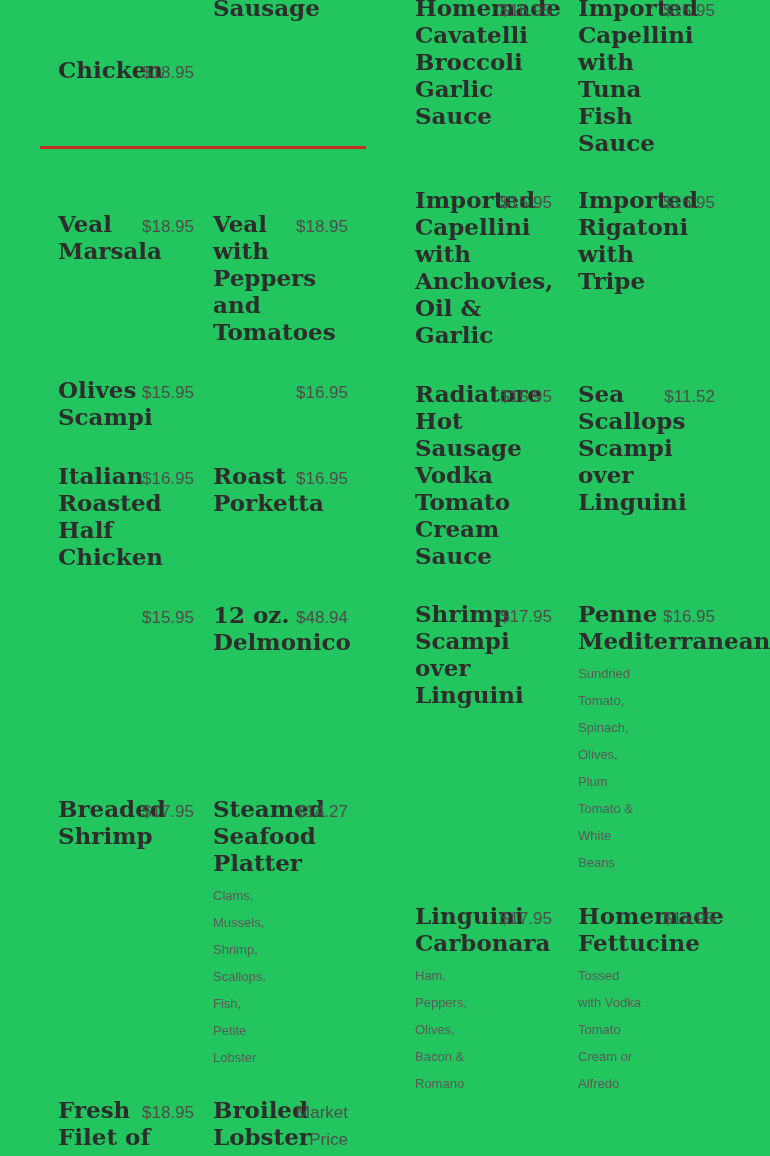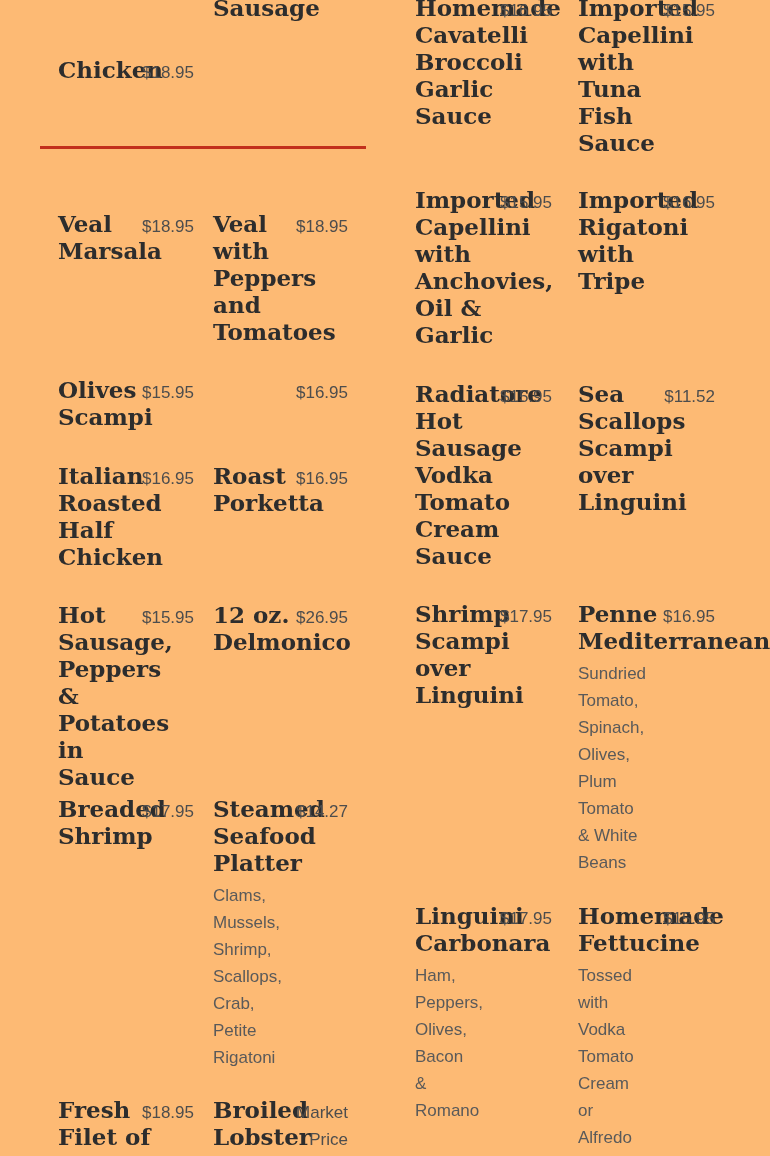"Sausage" .page { background: #fdba74 -> #22c55e }
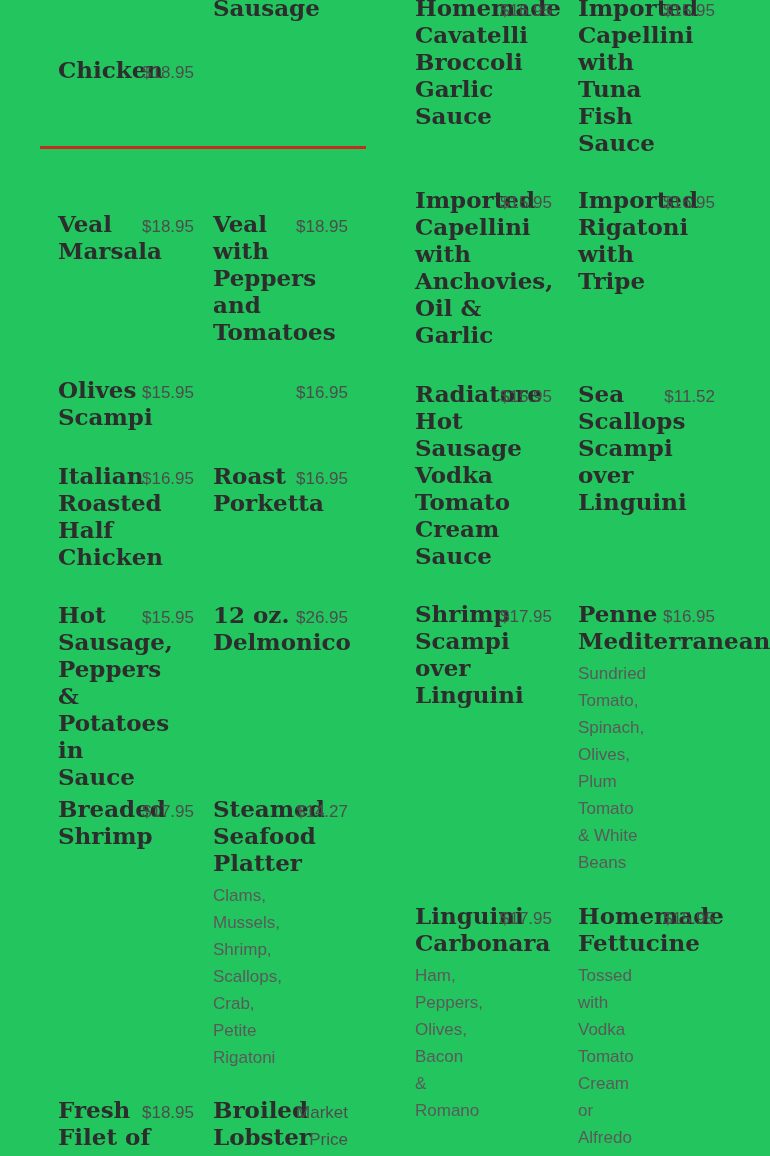"Hot Sausage, Peppers & Potatoes" div.iname { html: <div>Hot Sausage, Peppers &amp; Potatoes in Sauce</div> -> none }
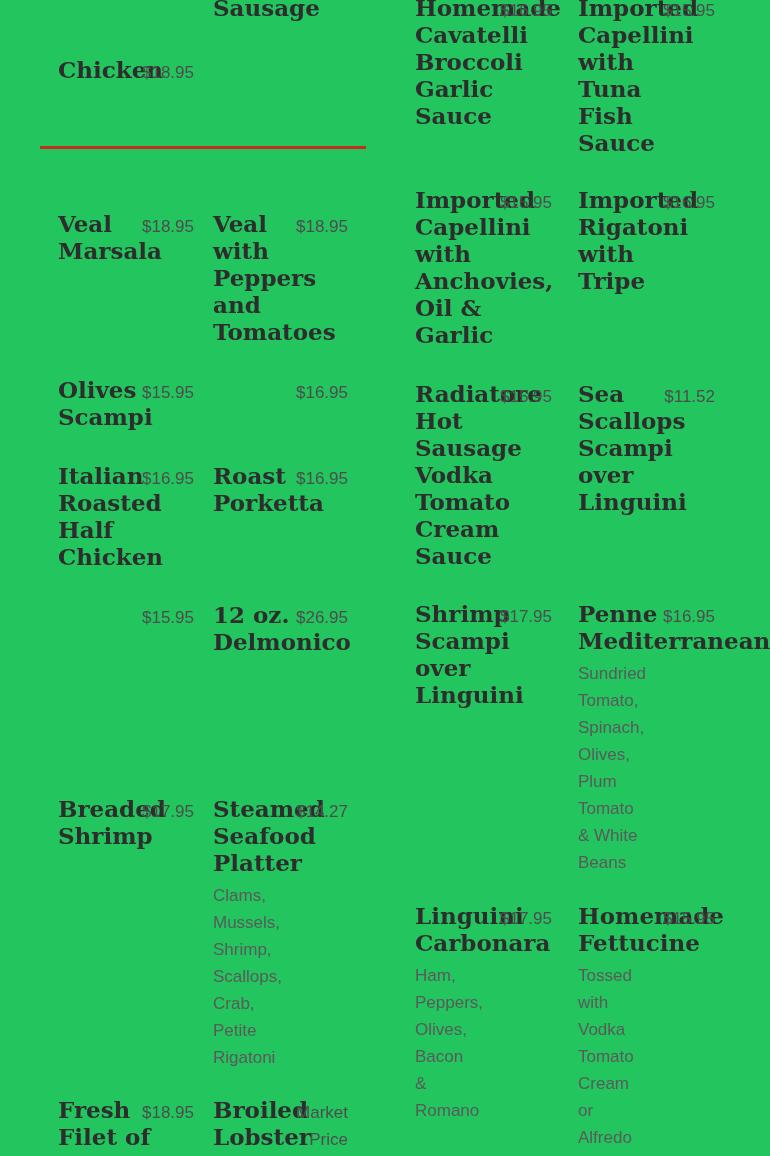"$26.95" div.iprice { text: $26.95 -> $48.94 }
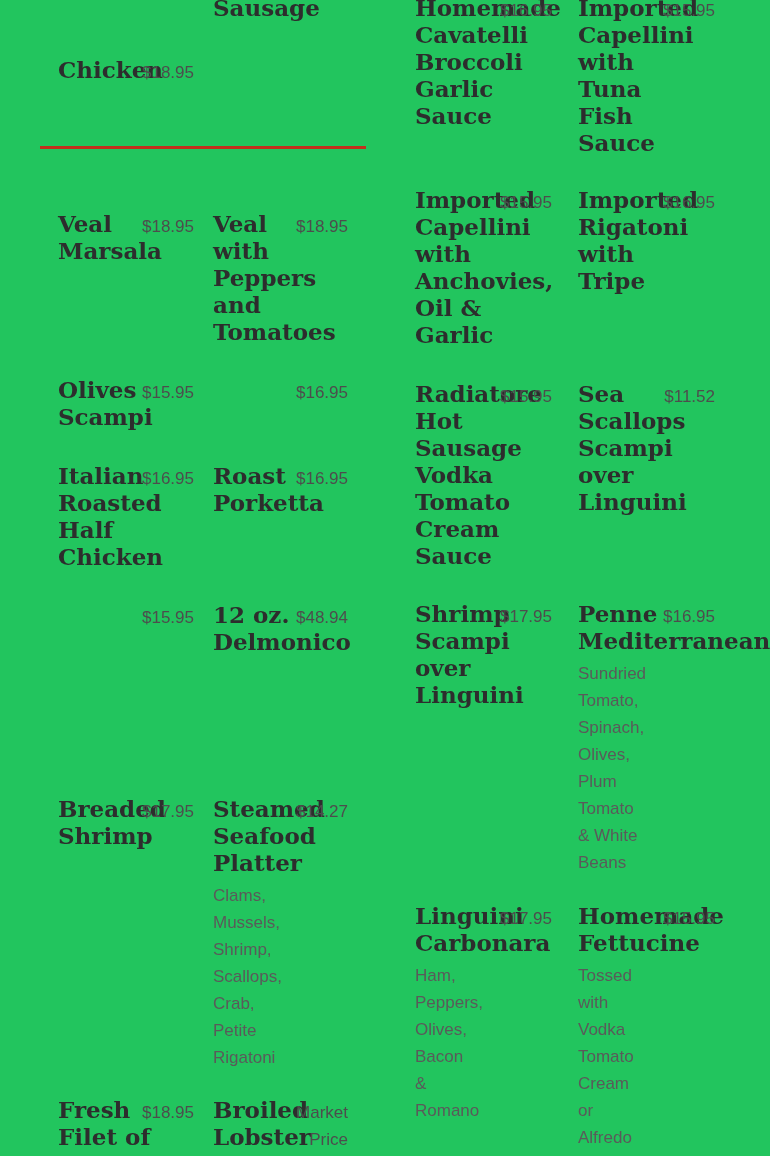"Sundried Tomato, Spinach, Olives, Plum" .idesc { font-size: 17px -> 13px }
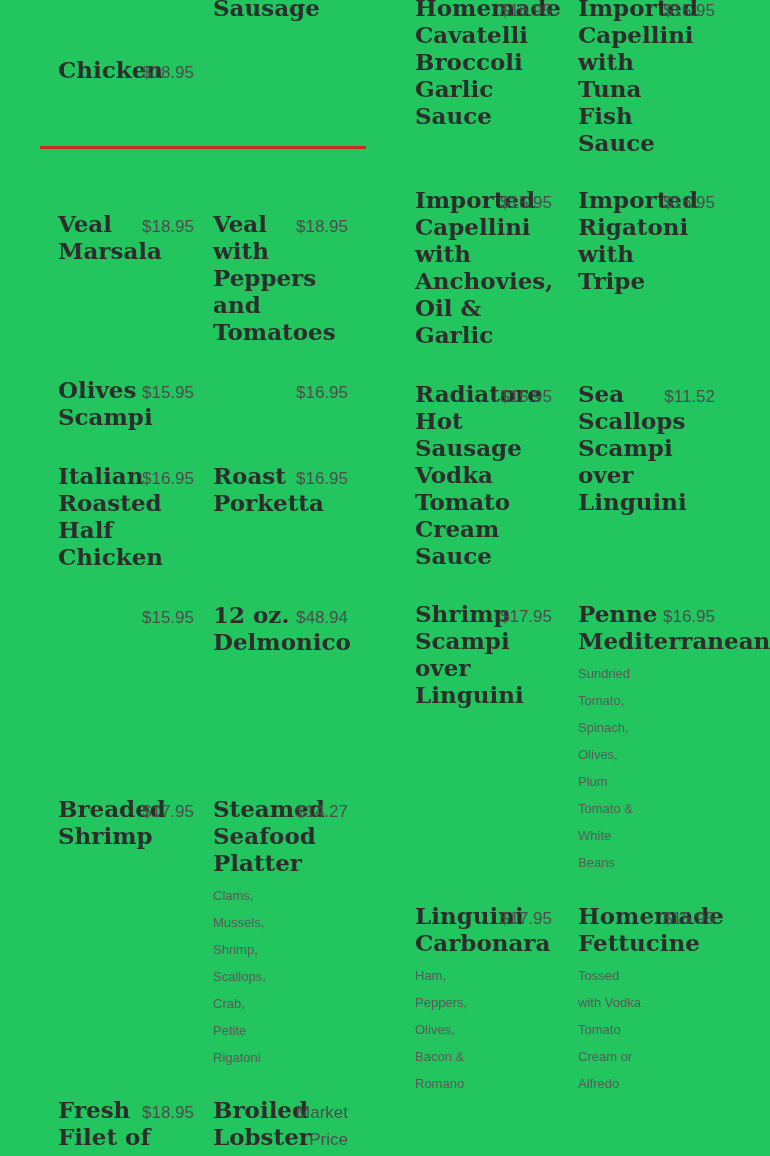"Clams, Mussels, Shrimp, Scallops, Crab," div.idesc { text: Crab, Petite Rigatoni -> Fish, Petite Lobster }
